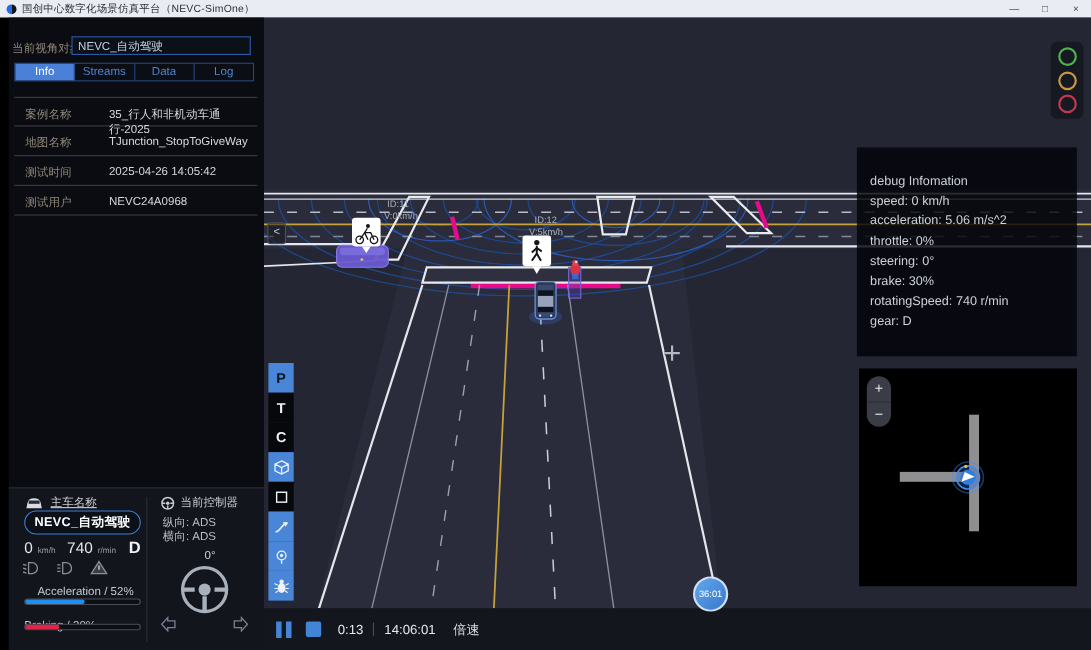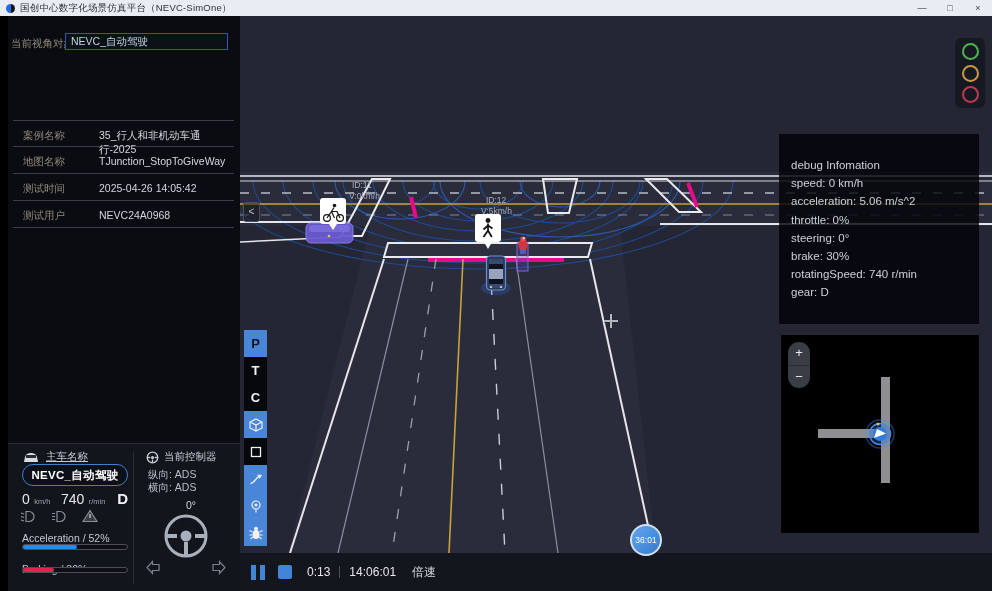"Info" div.tabbar { html: none -> <div> <div>Info</div> <div>Streams</div> <div>Data</div> <div>Log</div> </div> }
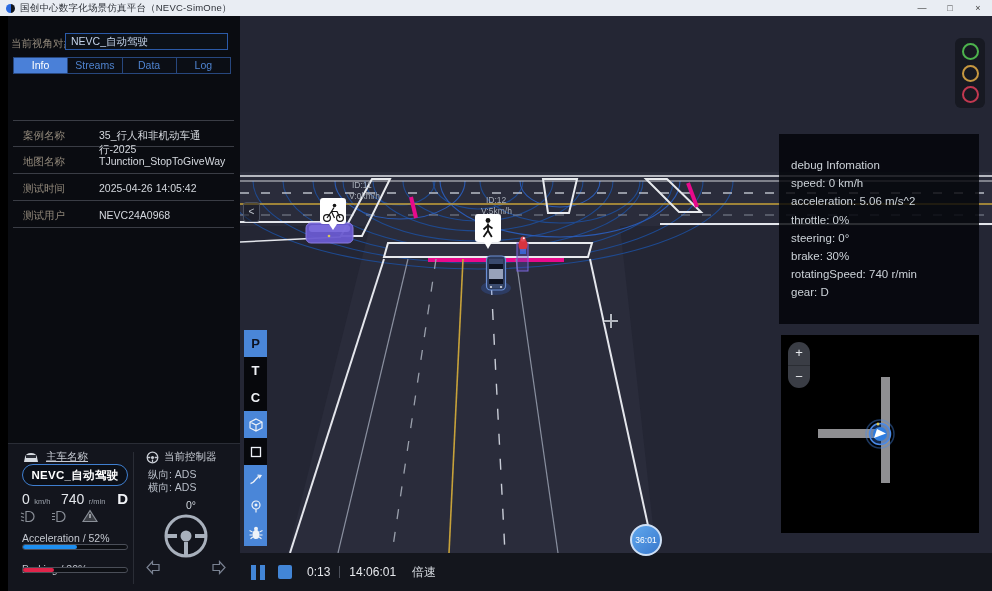"案例名称" .fields { margin-top: 32px -> none }
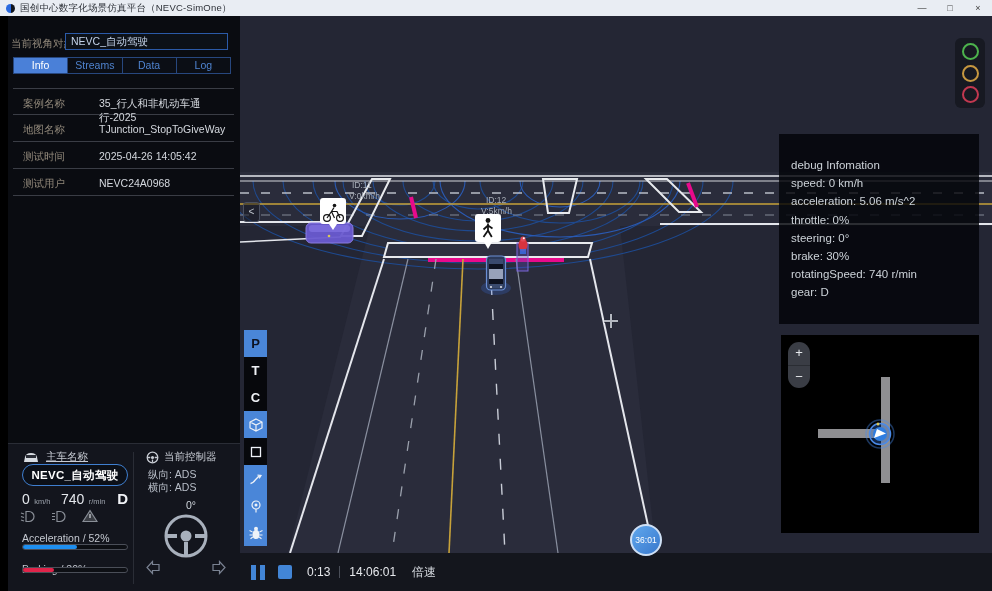"Acceleration / 52%" div.bar-label { margin-left: none -> 12px }
